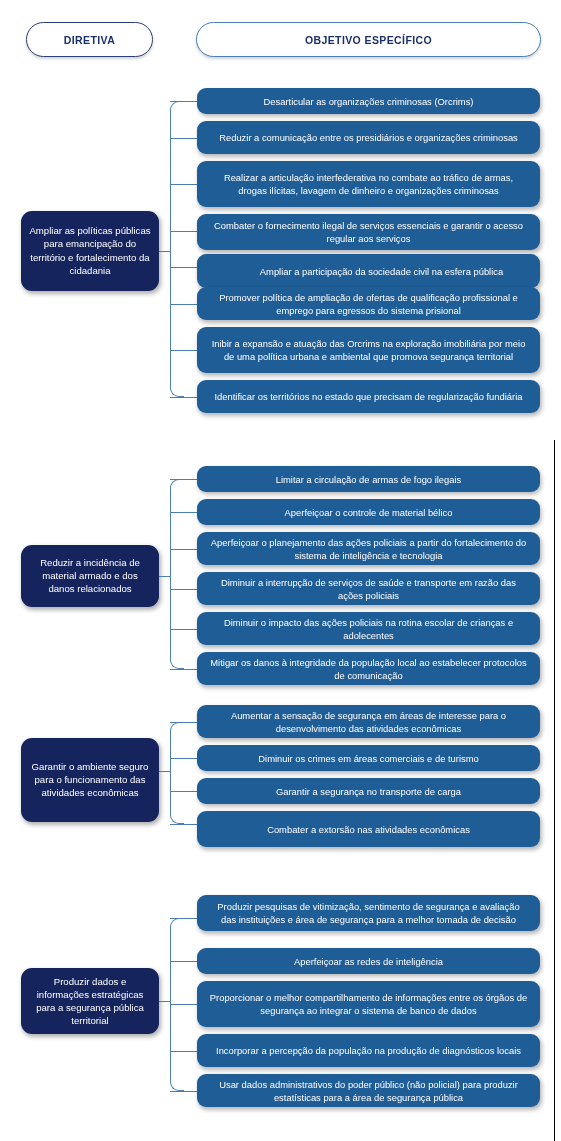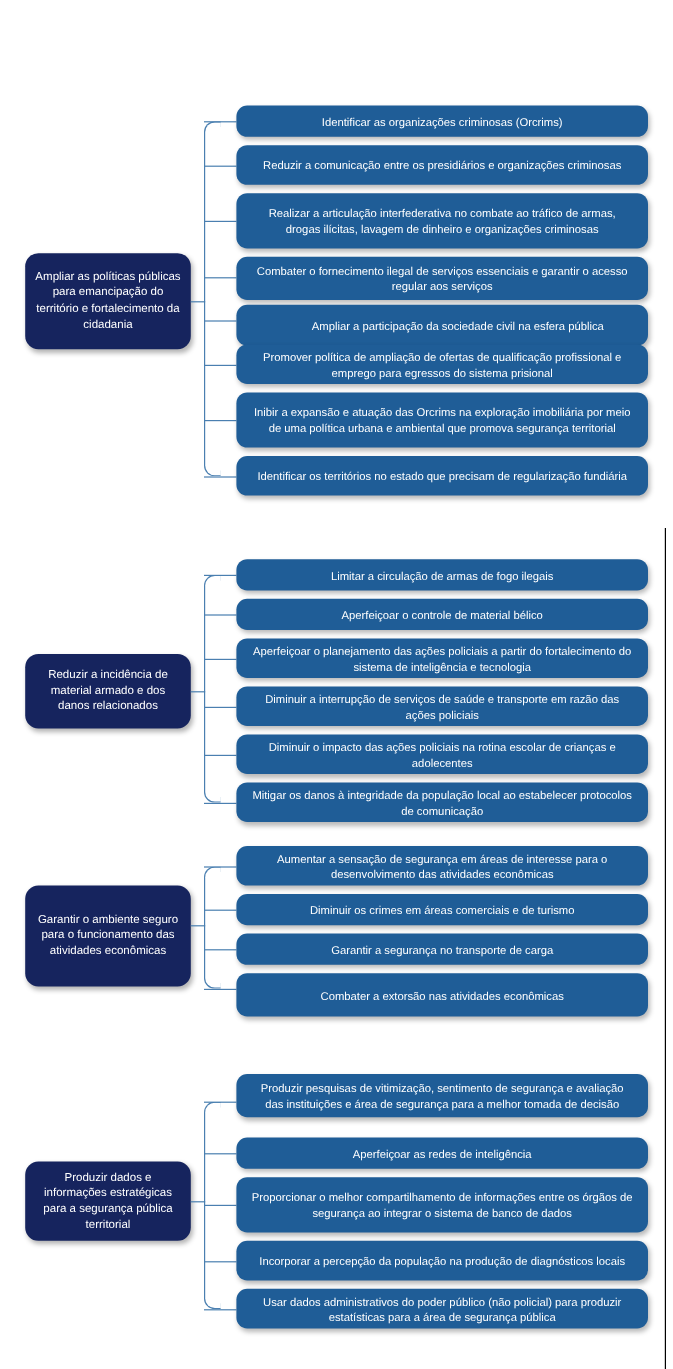"DIRETIVA" div.pill { html: none -> <div>DIRETIVA</div> }
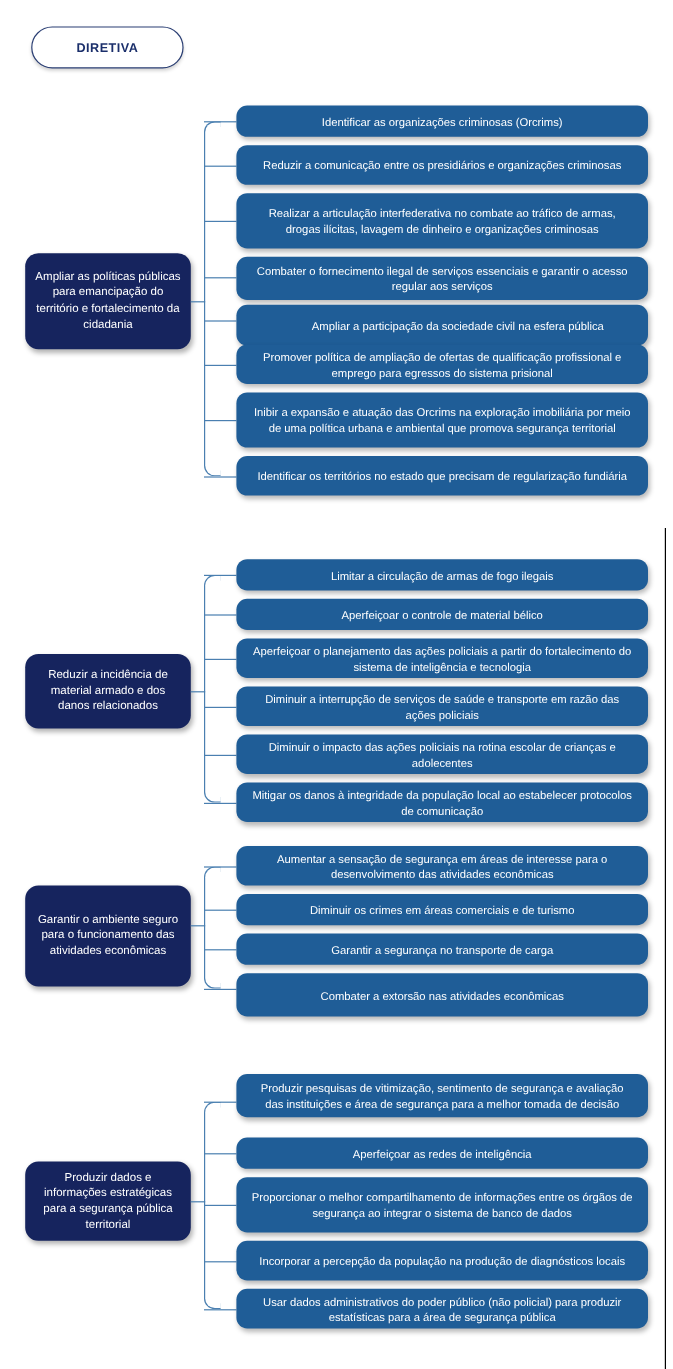"OBJETIVO ESPECÍFICO" div.pill { html: none -> <div>OBJETIVO ESPECÍFICO</div> }
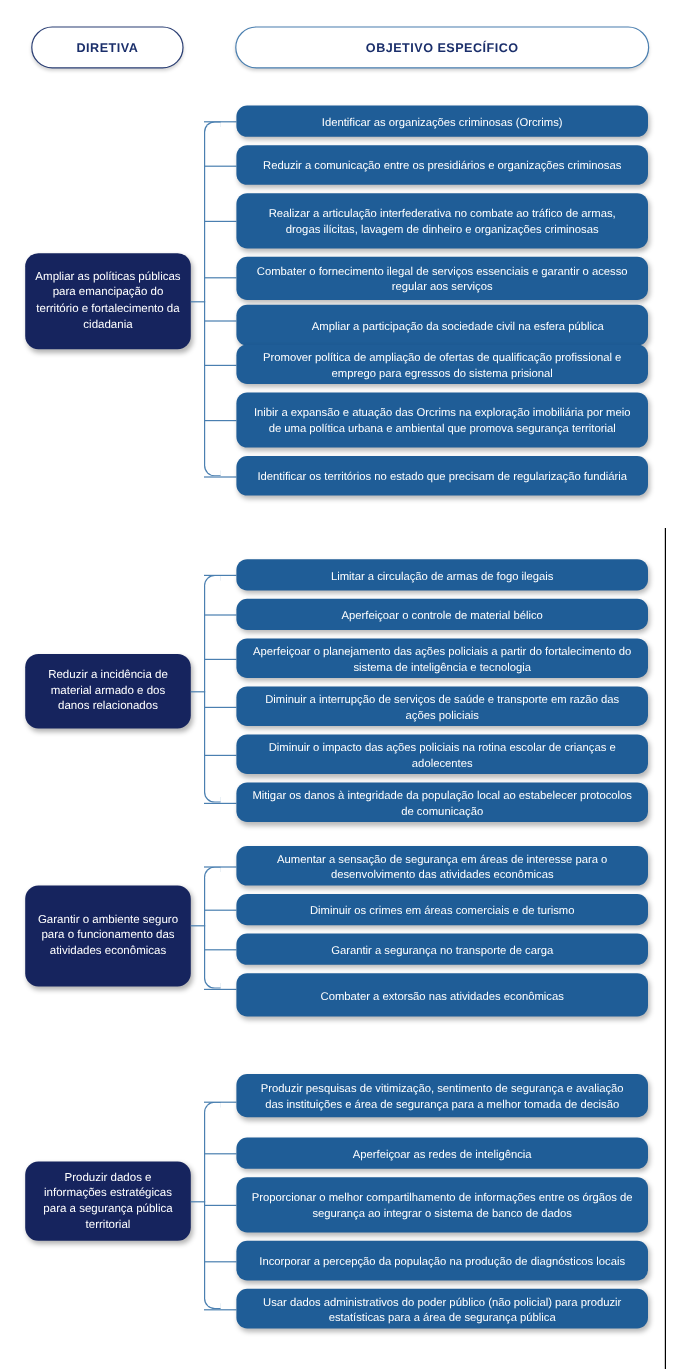"Identificar as organizações criminosas" span { text: Identificar -> Desarticular }
